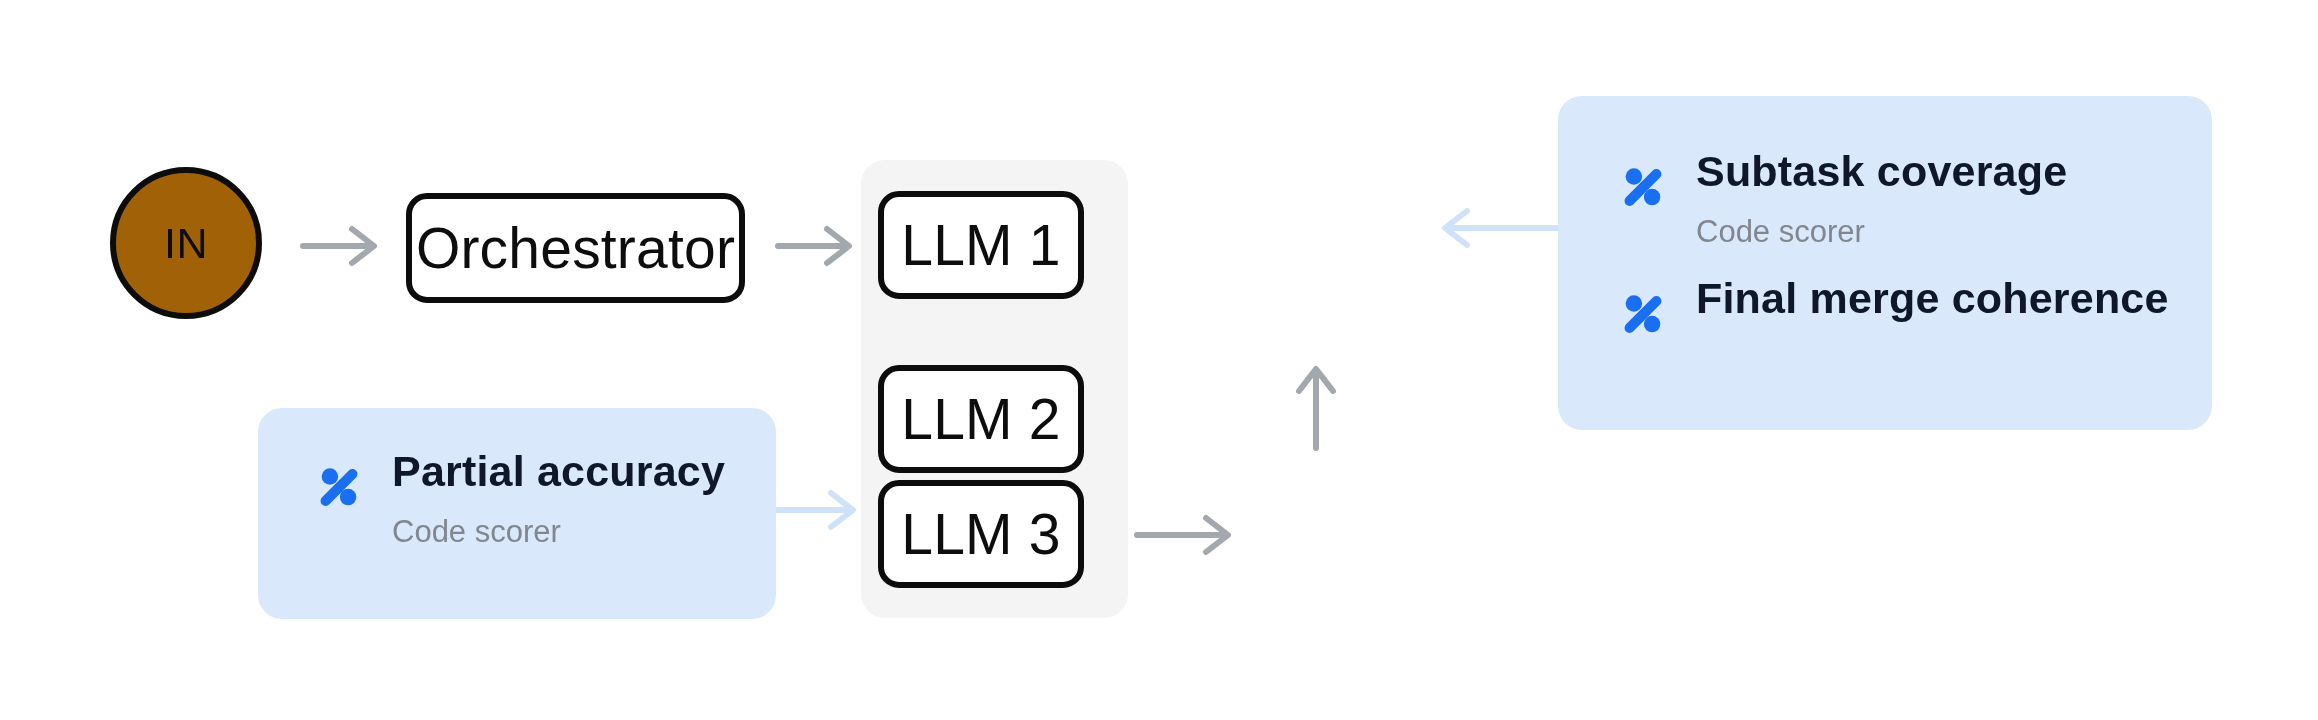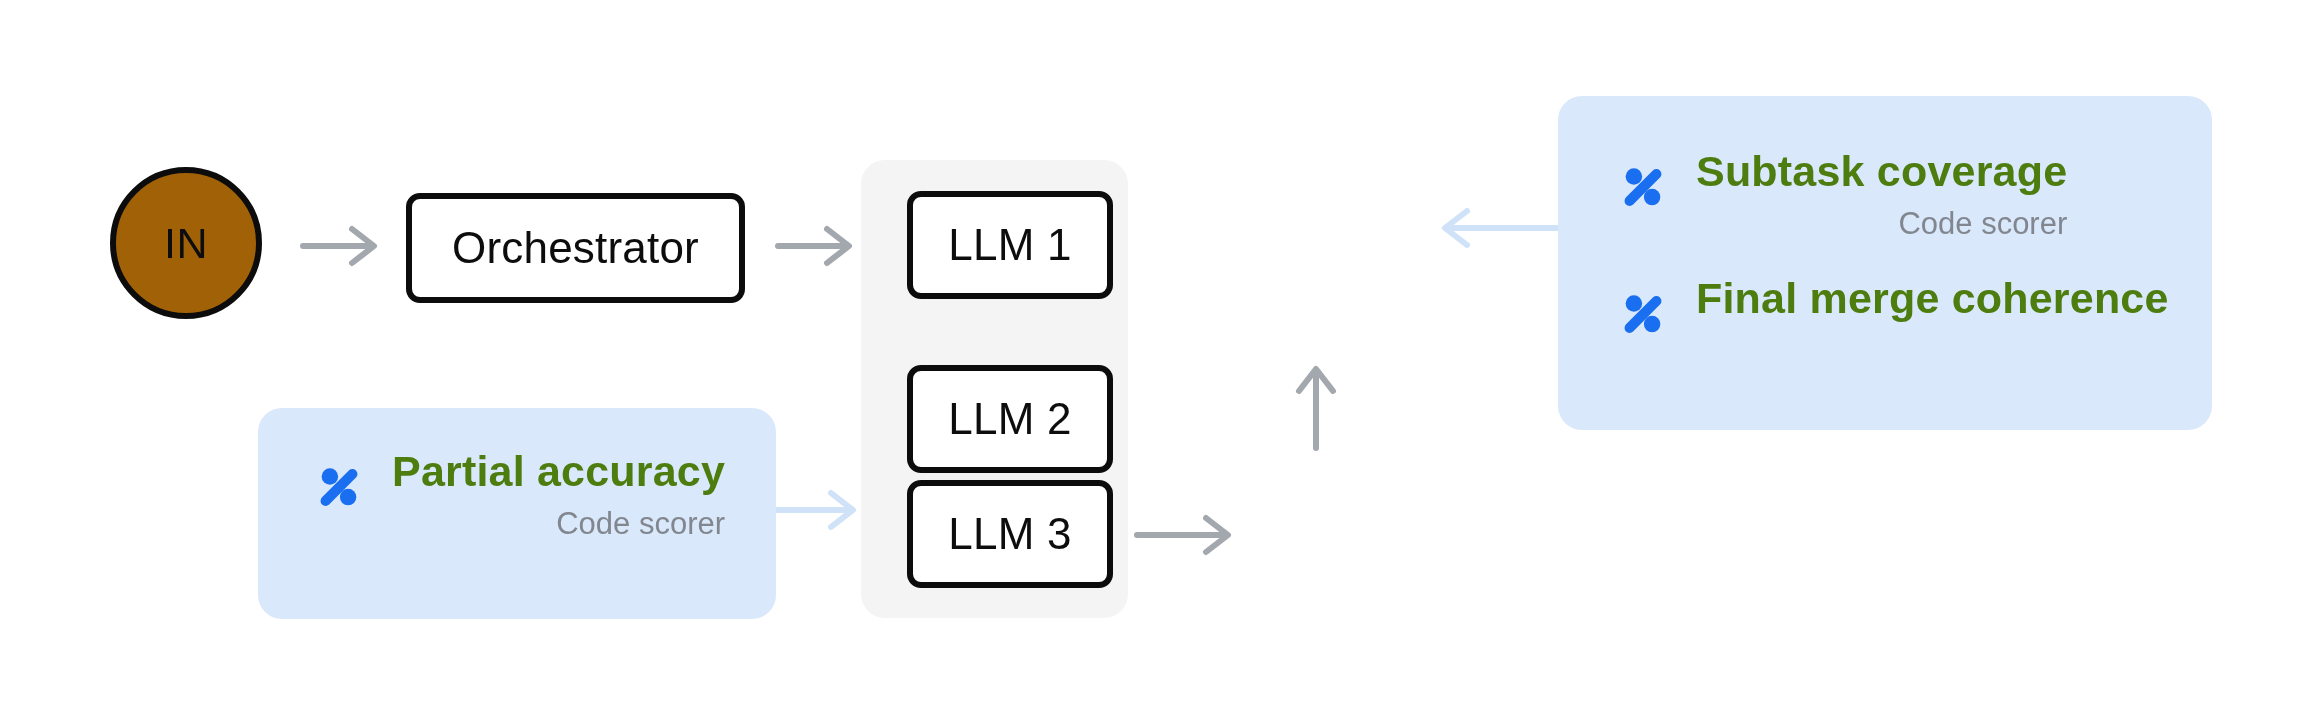"Subtask coverage" .entry .title { color: #4d7c0f -> #0f172a }
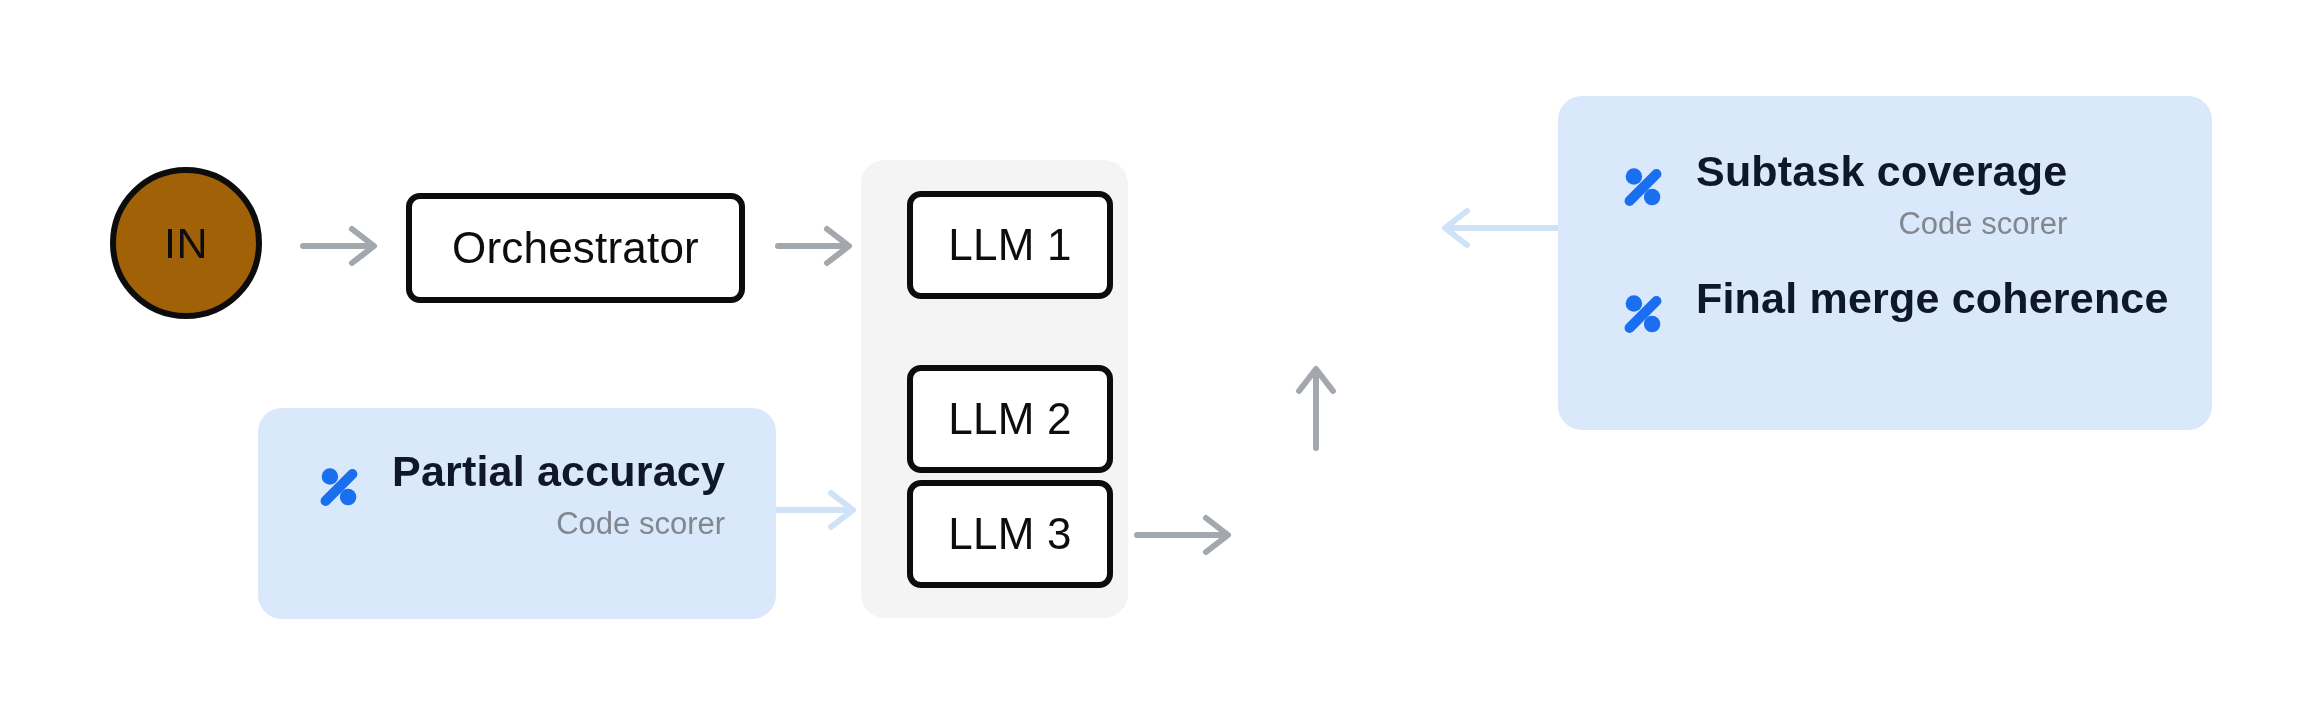"Orchestrator" .node-box { border-radius: 14px -> 21px; font-size: 44px -> 57px }
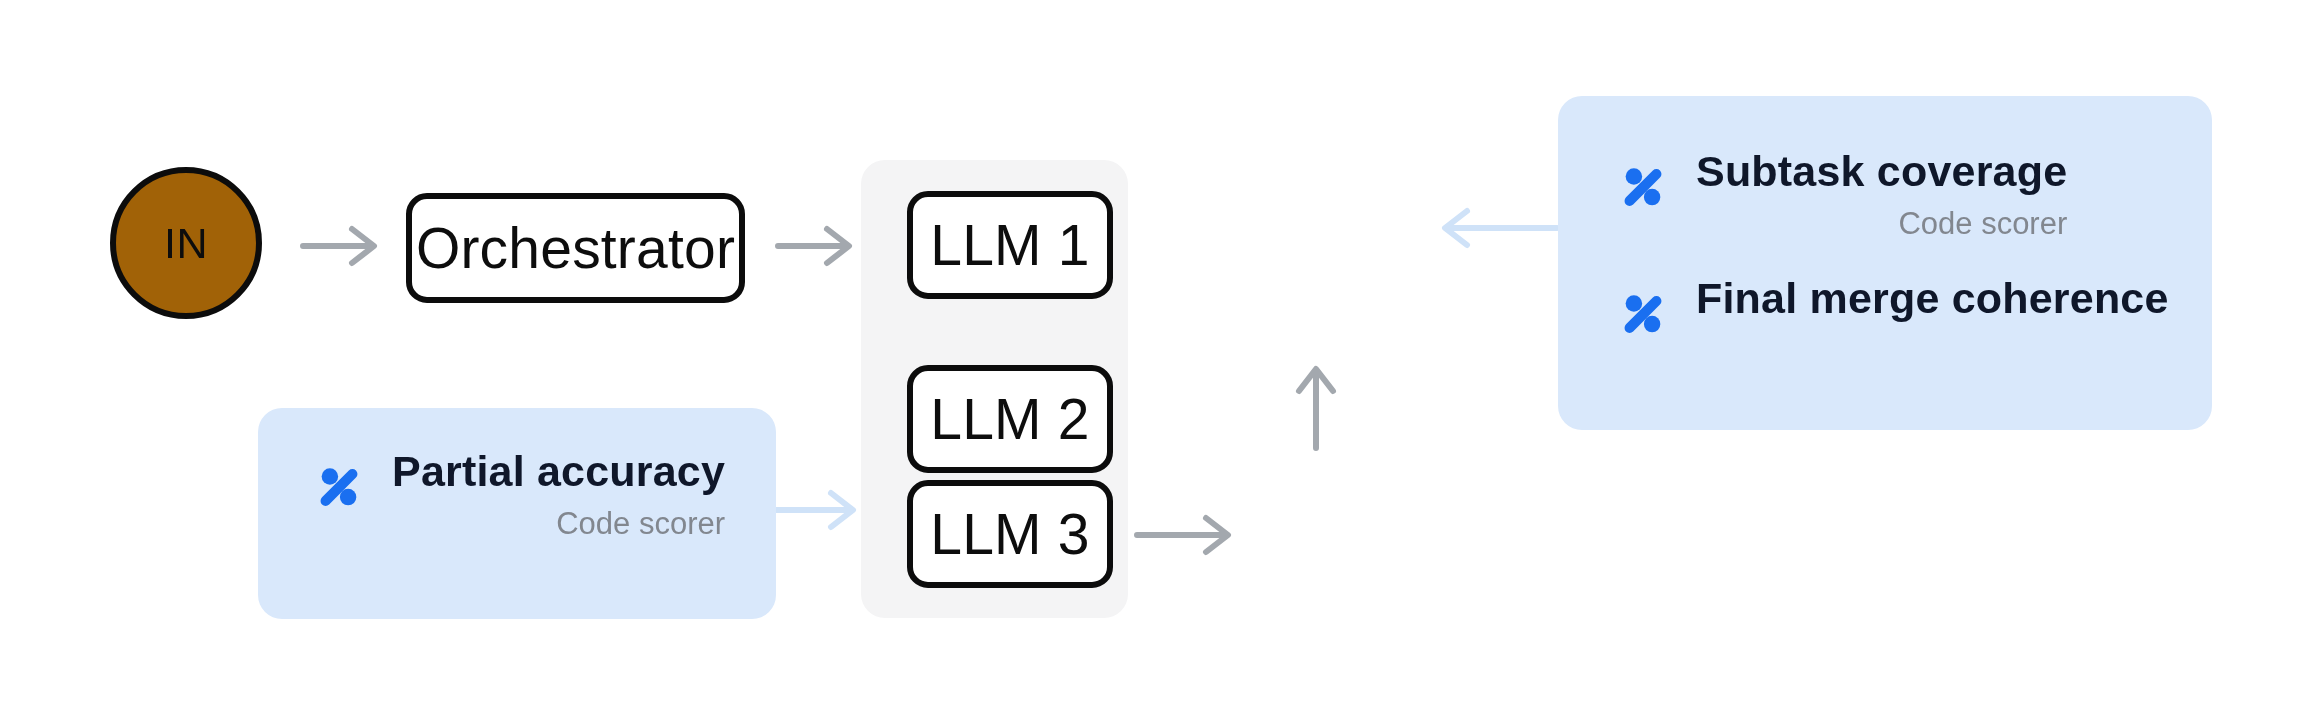"LLM 1" .llm-group .node-box { left: 46px -> 17px }
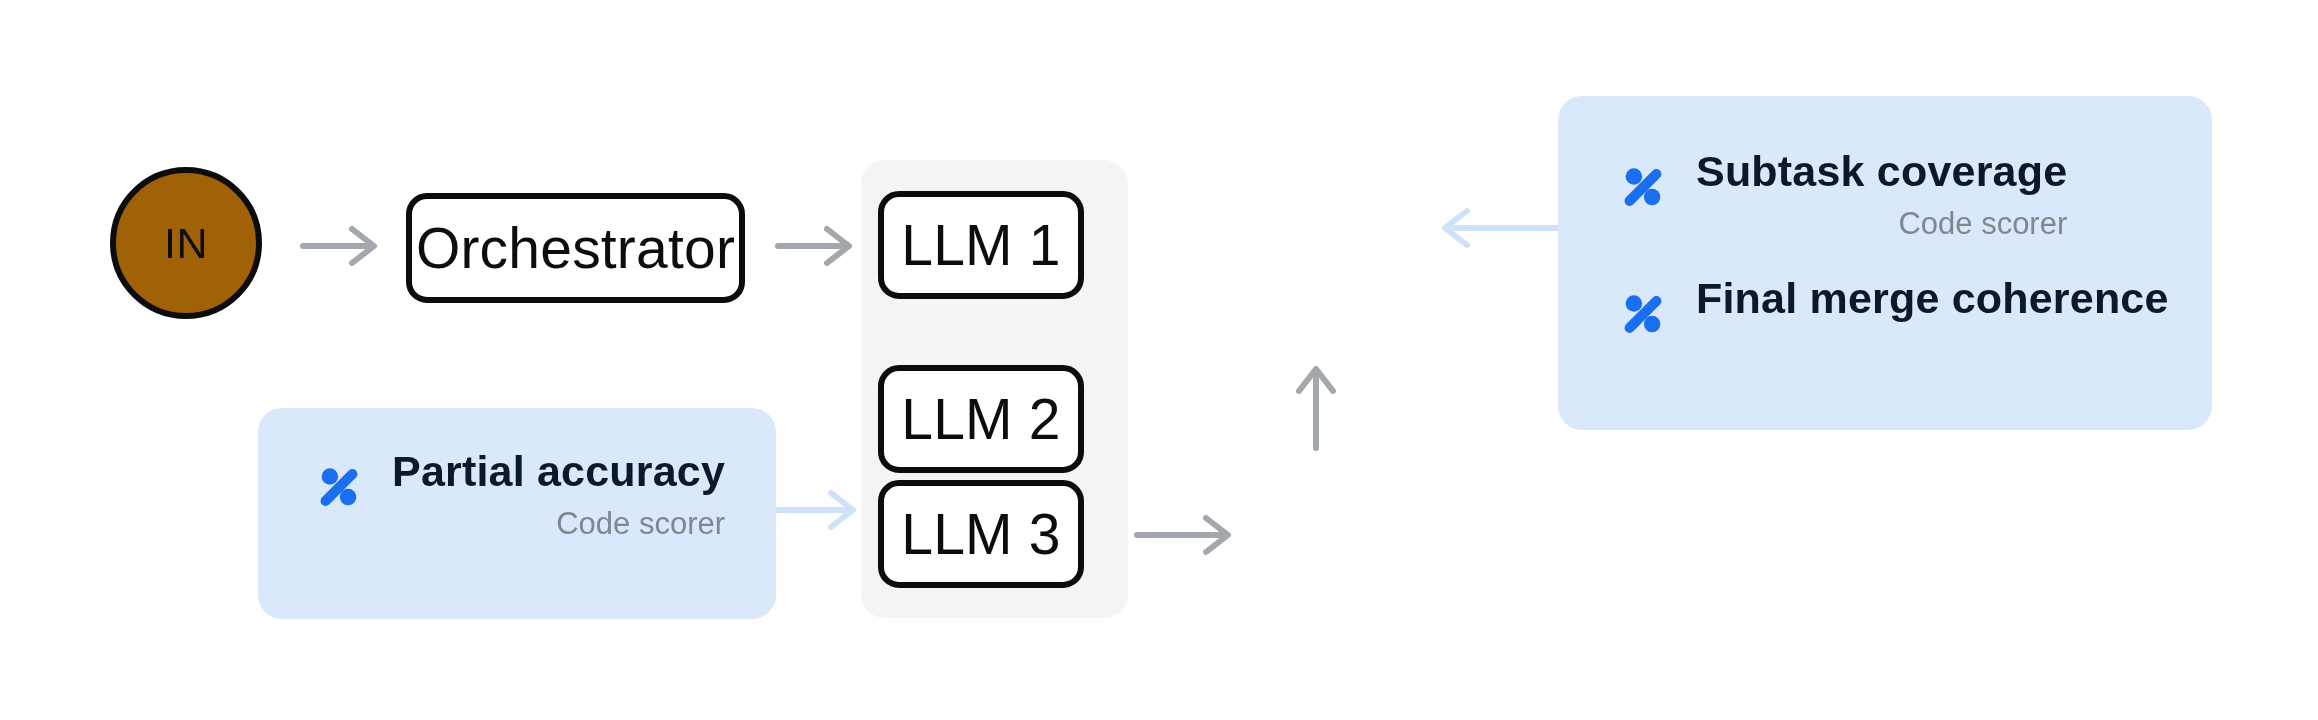"Code scorer" .entry .subtitle { margin-top: 6px -> 14px; text-align: right -> none }
